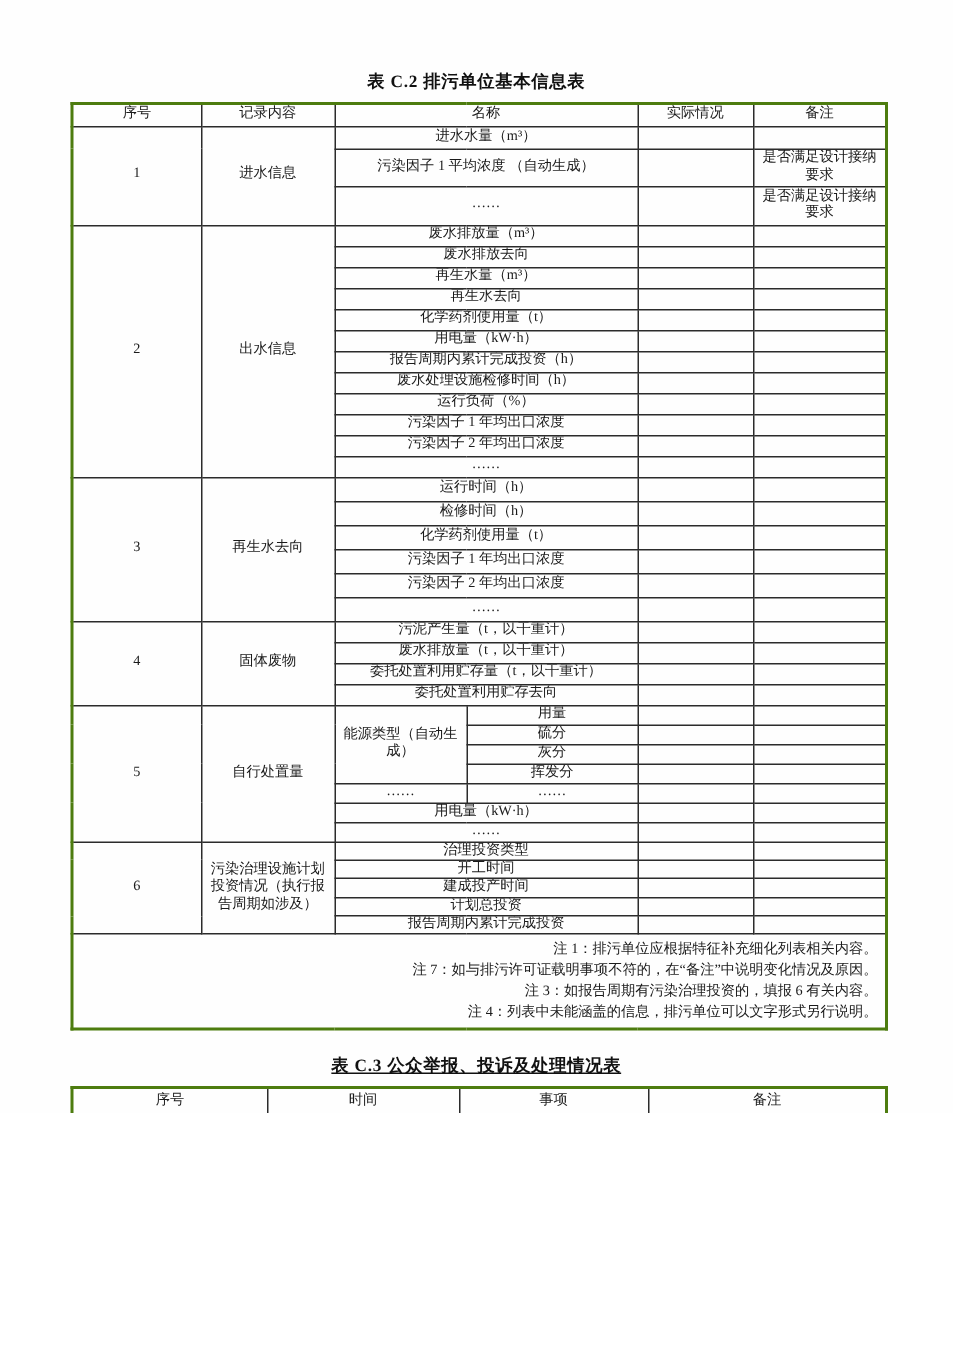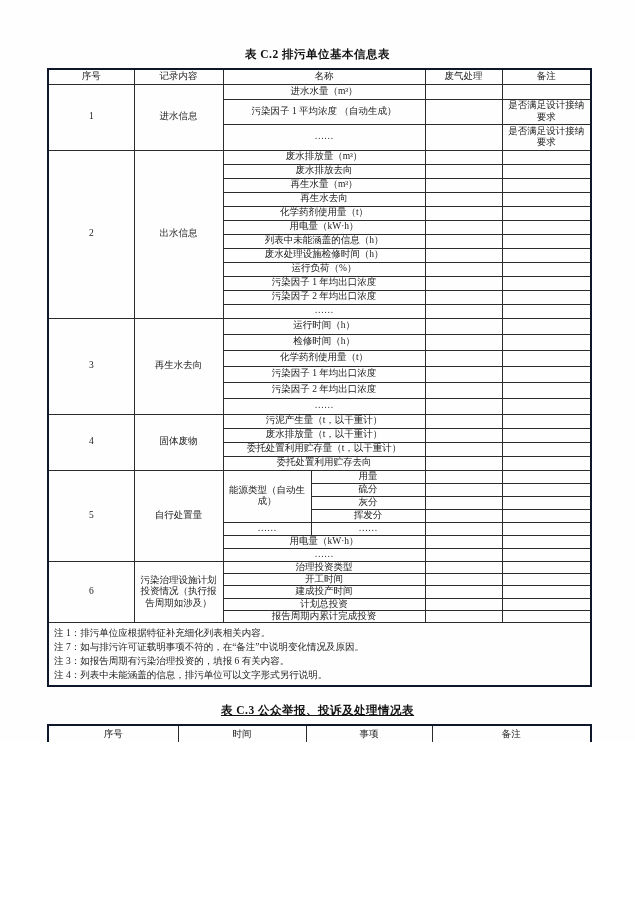"序号" table { border: 2px solid #0f172a -> 2px solid #4d7c0f }
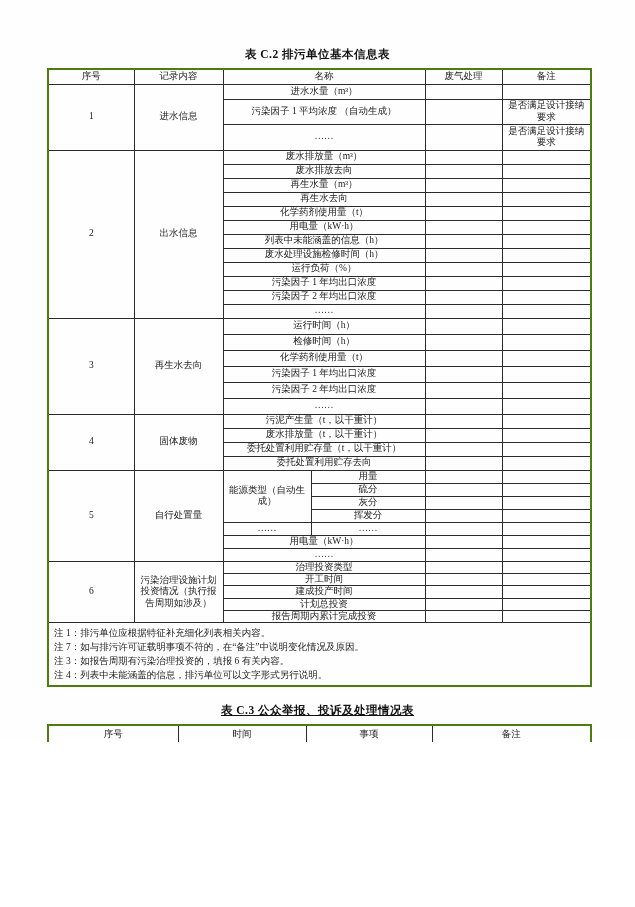"废气处理" td { text: 废气处理 -> 实际情况 }
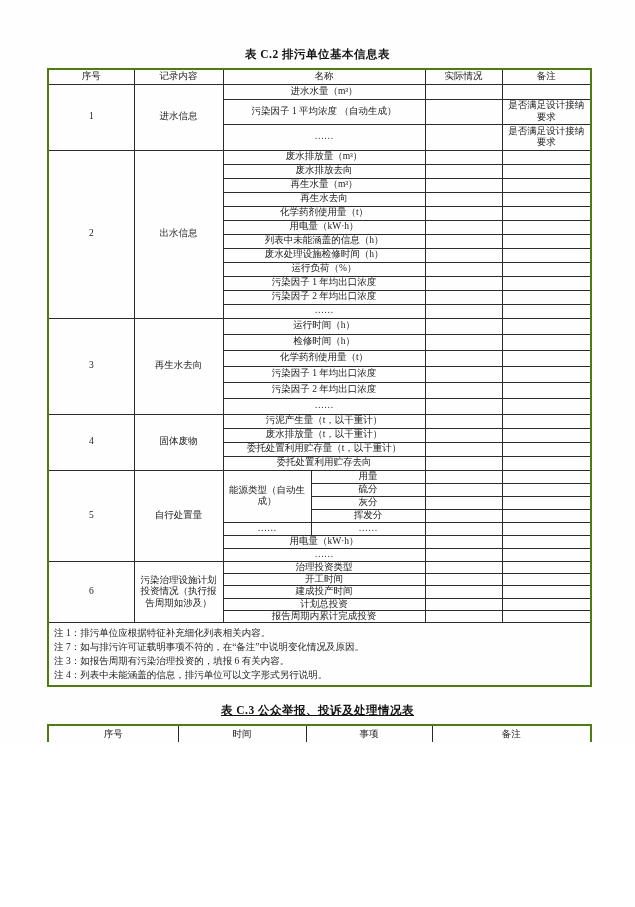"列表中未能涵盖的信息（h）" td { text: 列表中未能涵盖的信息 -> 报告周期内累计完成投资 }
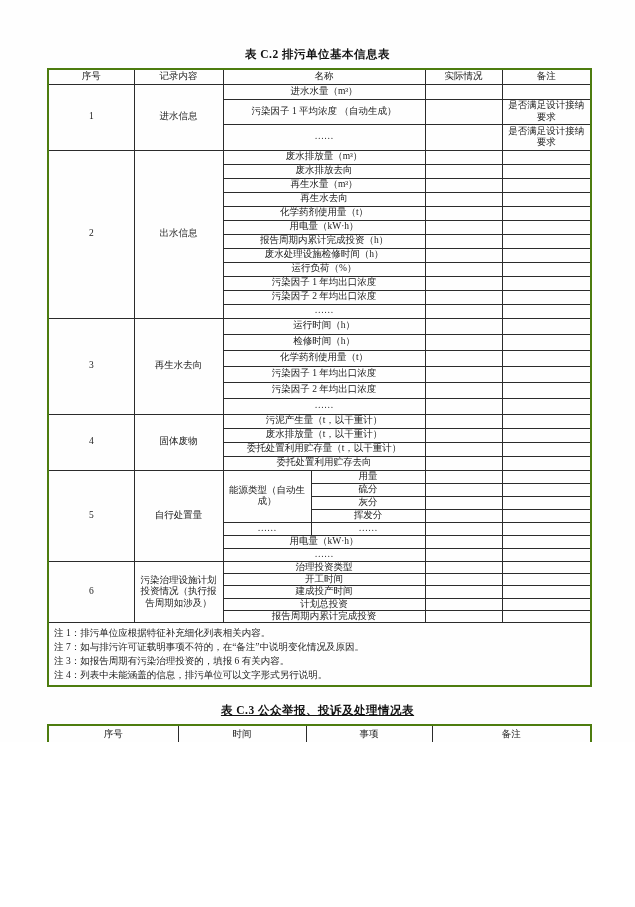"注 1：排污单位应根据特征补充细化列表相关内容。" td.notes { text-align: left -> right }
